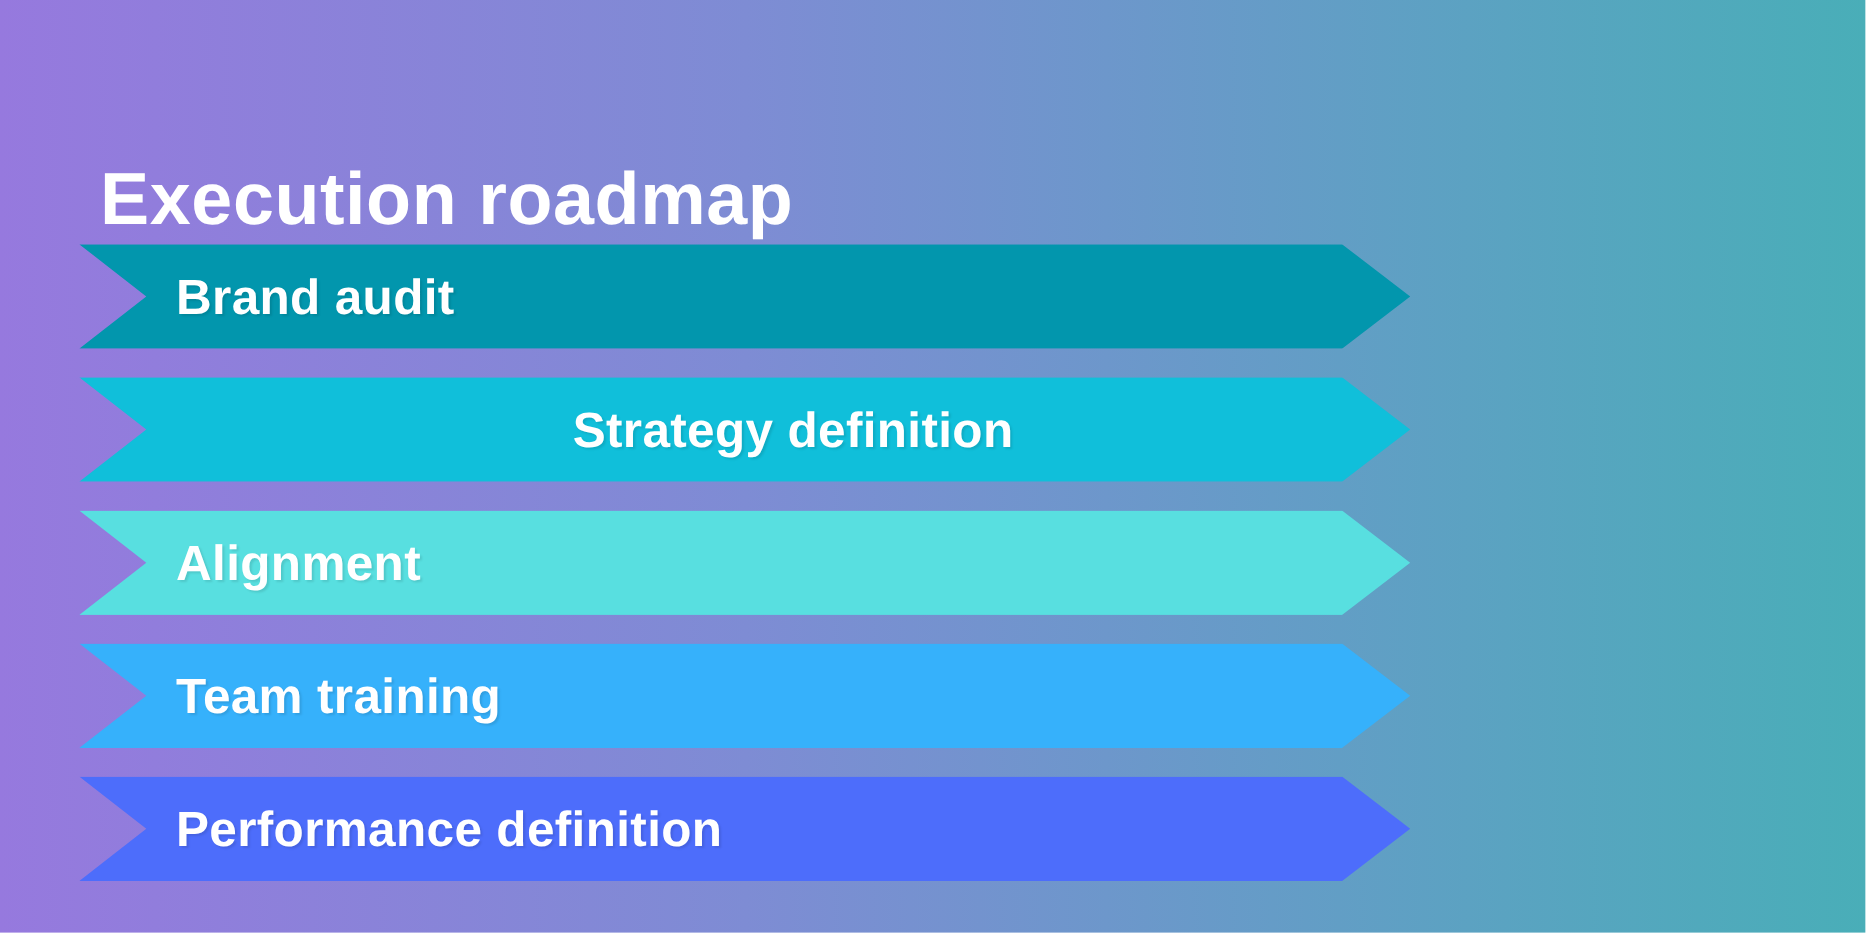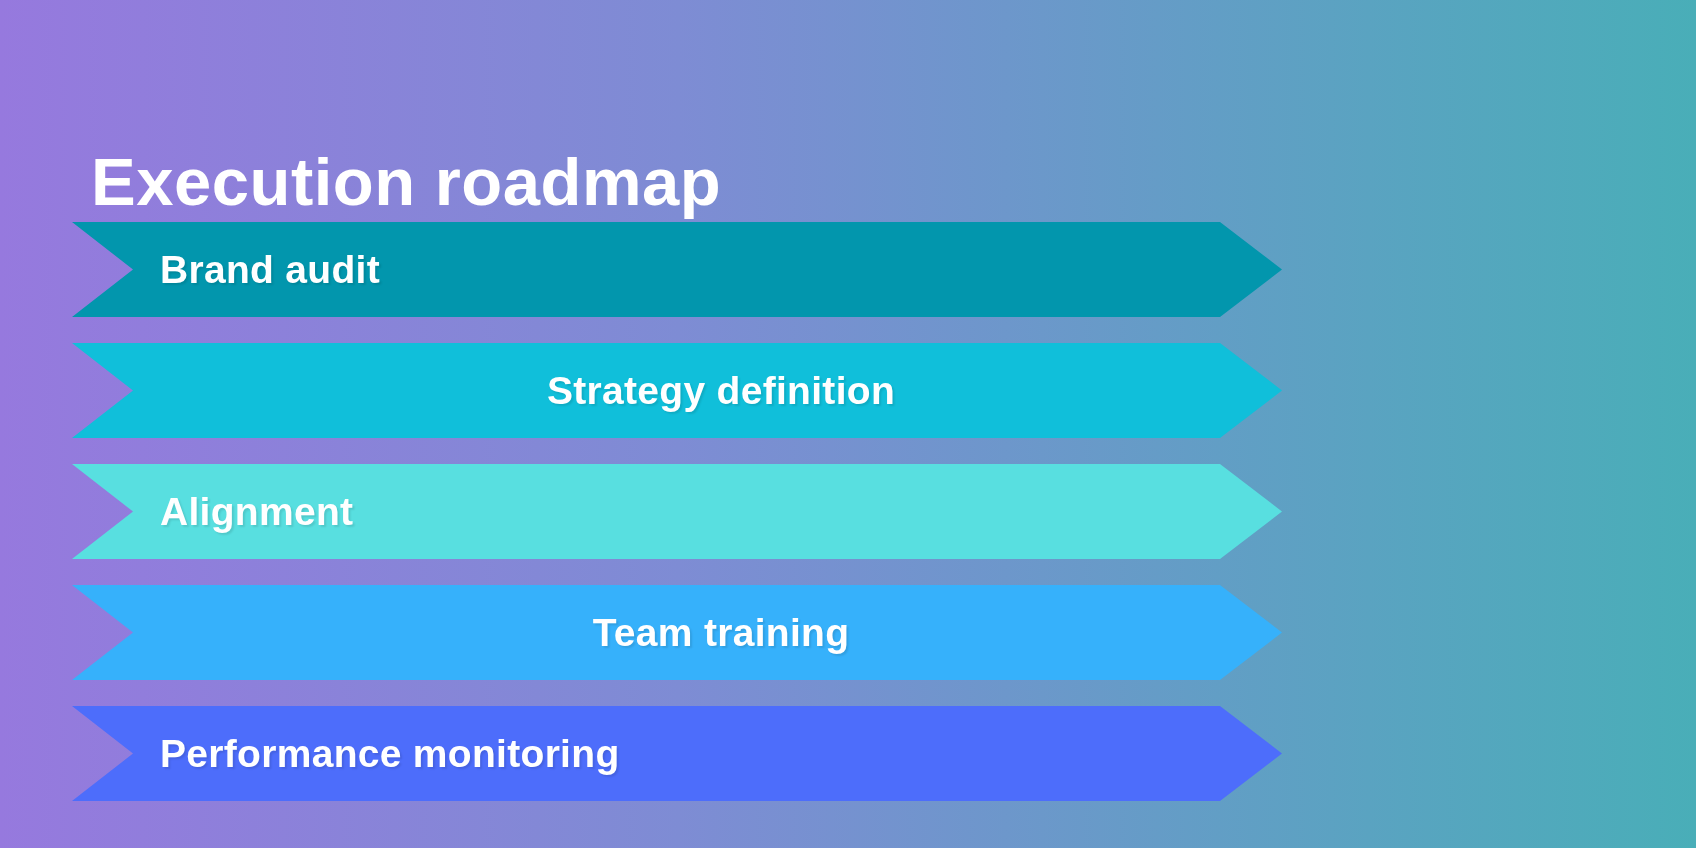"Brand audit" .arrow-banner .step-label { font-size: 39px -> 45px }
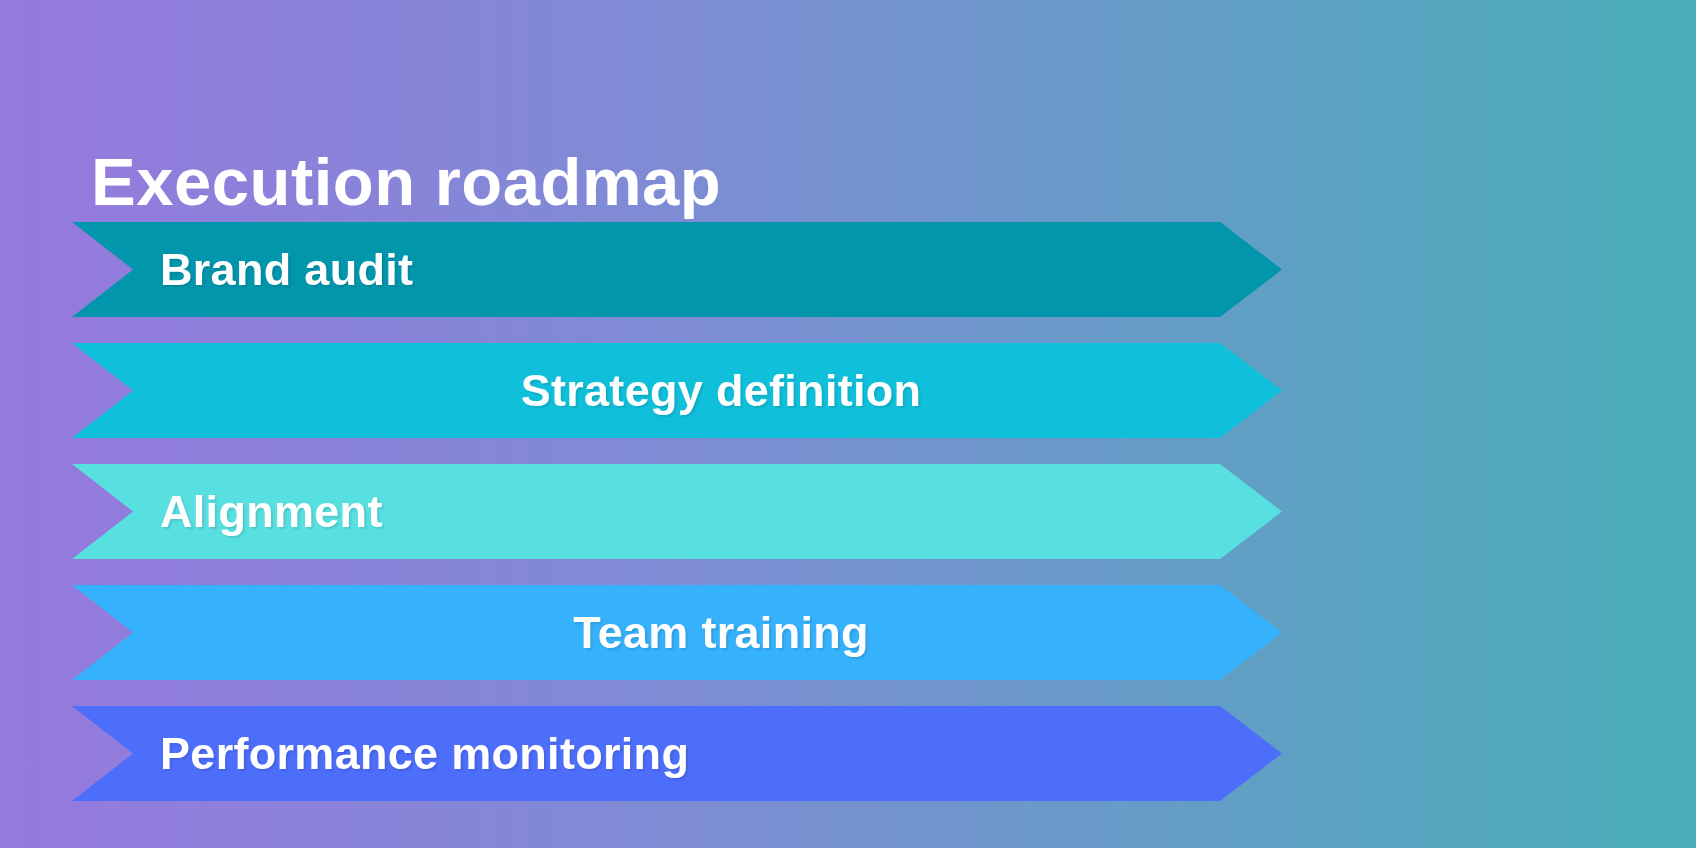"Team training" div.arrow-banner { justify-content: center -> none }
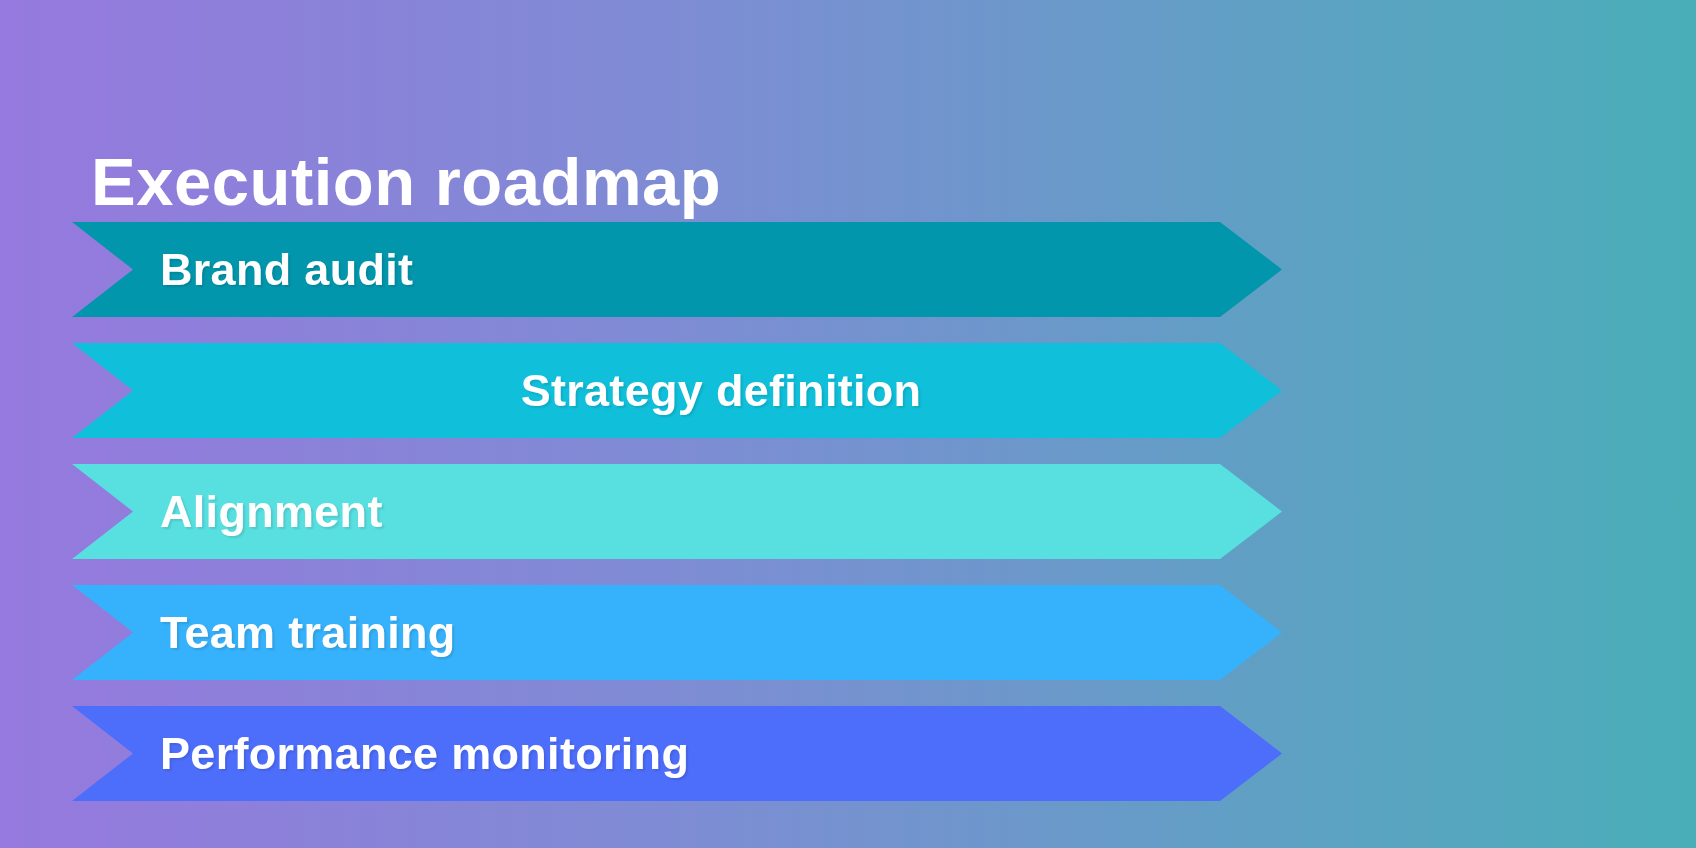"Performance monitoring" span.step-label { text: monitoring -> definition }
